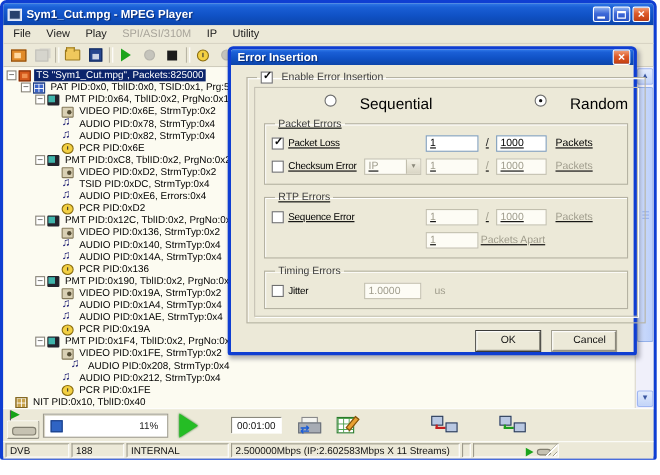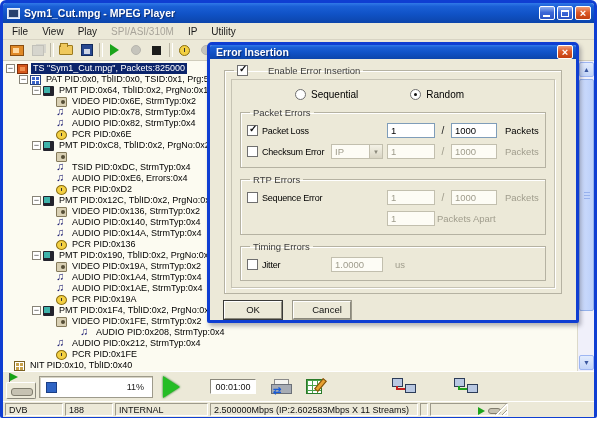"Enable Error Insertion" legend.with-cb { gap: 20px -> 8px }
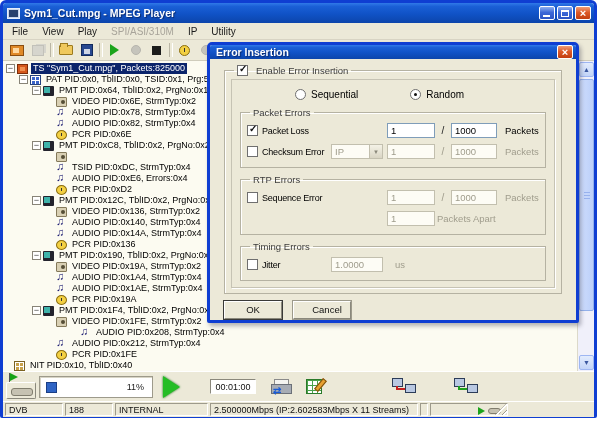"Sequential" .radio-opt { align-items: center -> flex-start; font-size: 10px -> 14px; gap: 5px -> 21px }
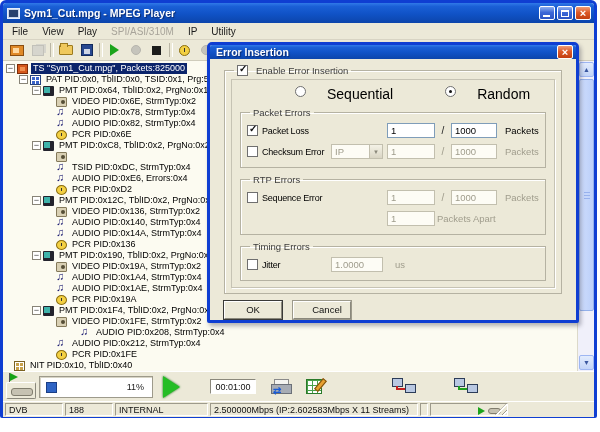"Random" .radio-opt.second { margin-left: 52px -> 93px }
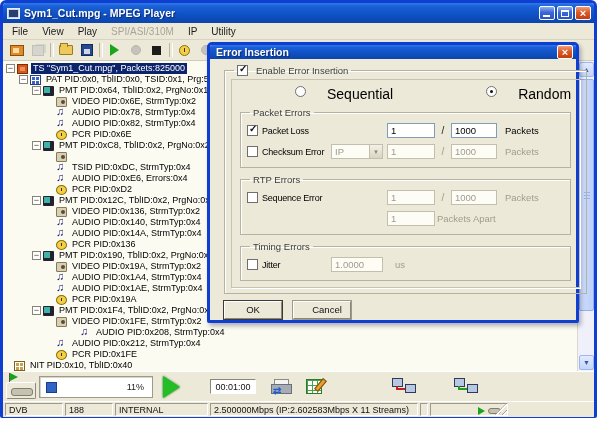"Packet Errors" .grp { text-decoration: none -> underline }
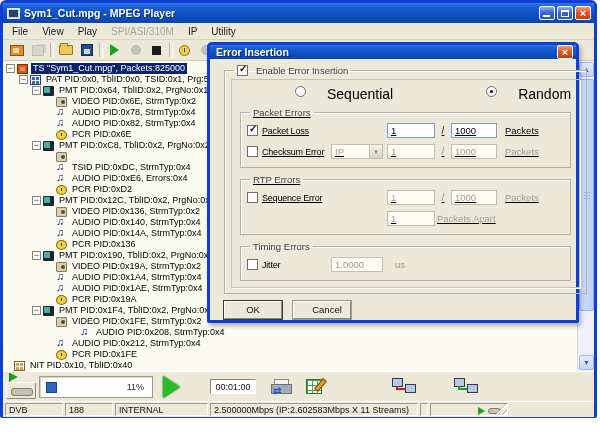"Packet Loss" .cb-cell { align-items: center -> none }
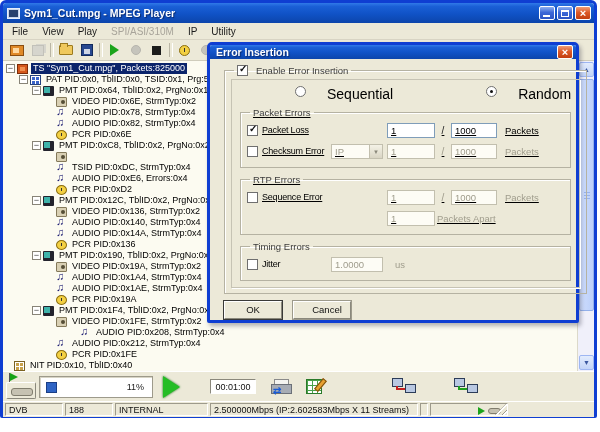"VIDEO PID:0xD2, StrmTyp:0x2" span.tree-label { html: none -> <span>VIDEO PID:0xD2, StrmTyp:0x2</span> }
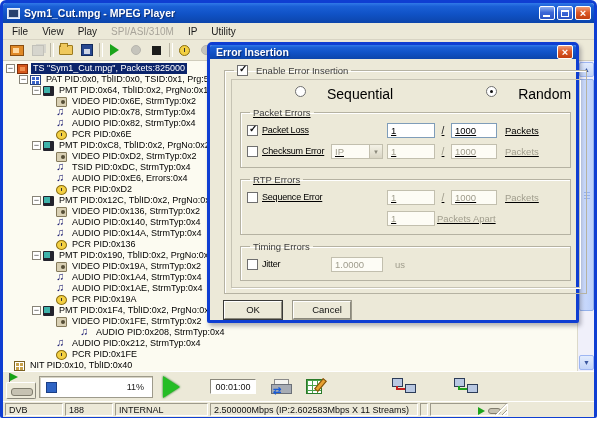"OK" .dlg-buttons { justify-content: none -> flex-end }
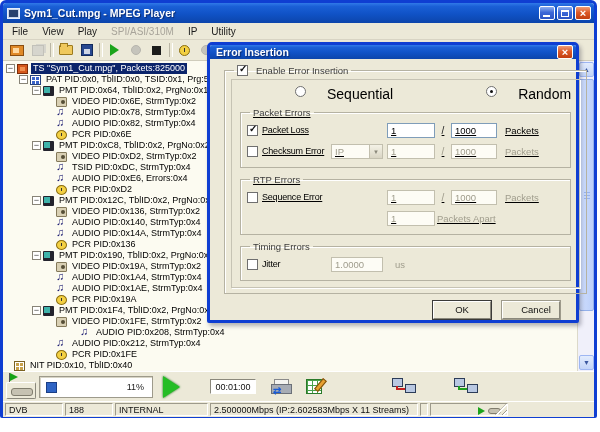"AUDIO PID:0x208, StrmTyp:0x4" div.tree-row { padding-left: 66px -> 50px }
